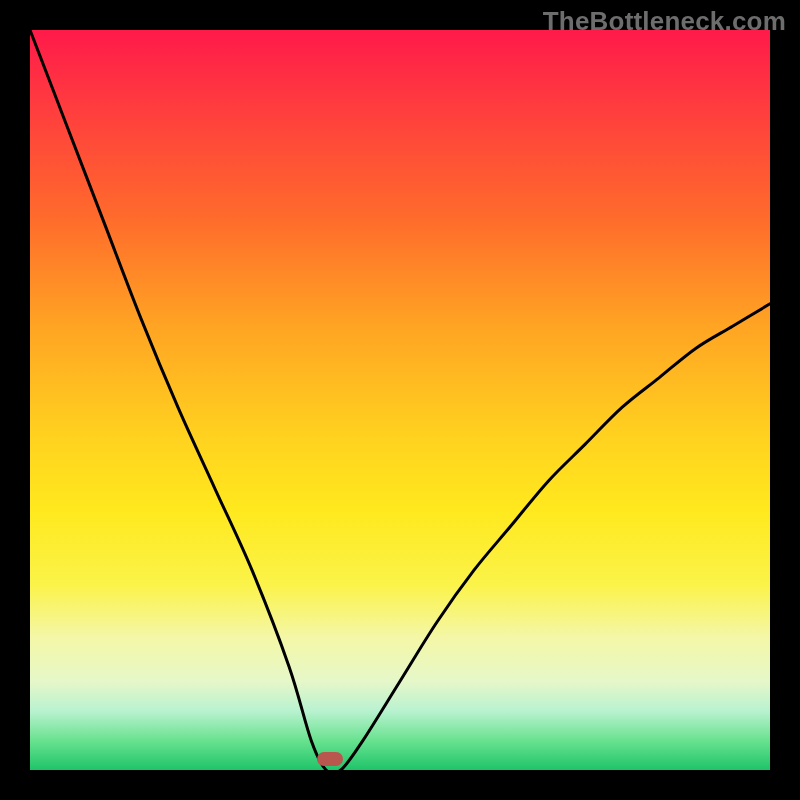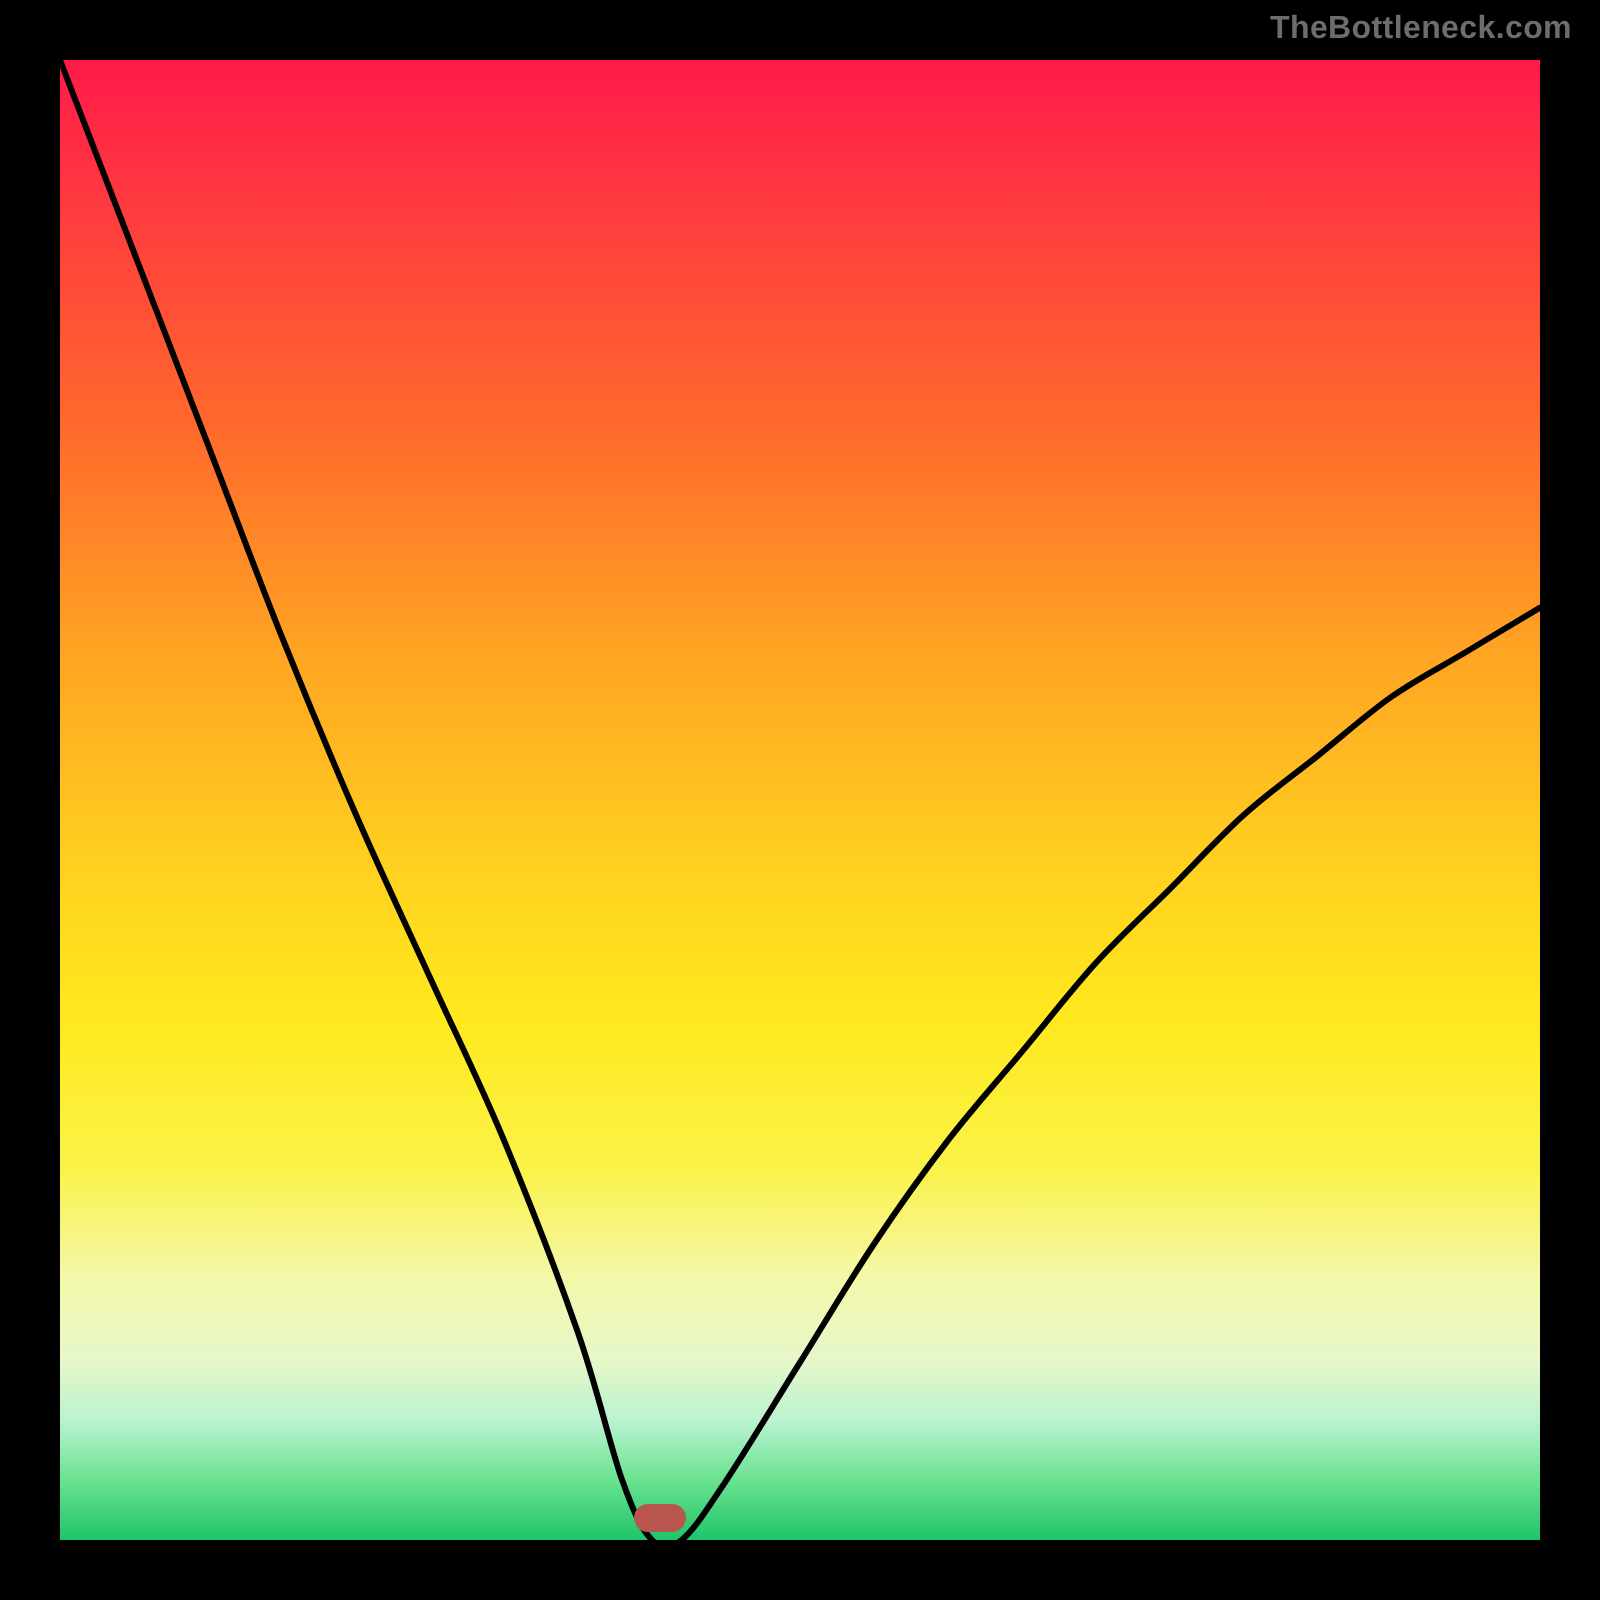"TheBottleneck.com" .watermark { font-size: 16px -> 26px }
